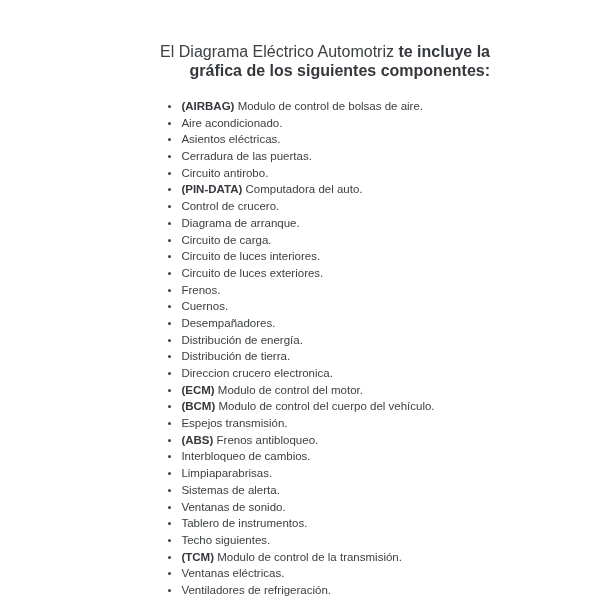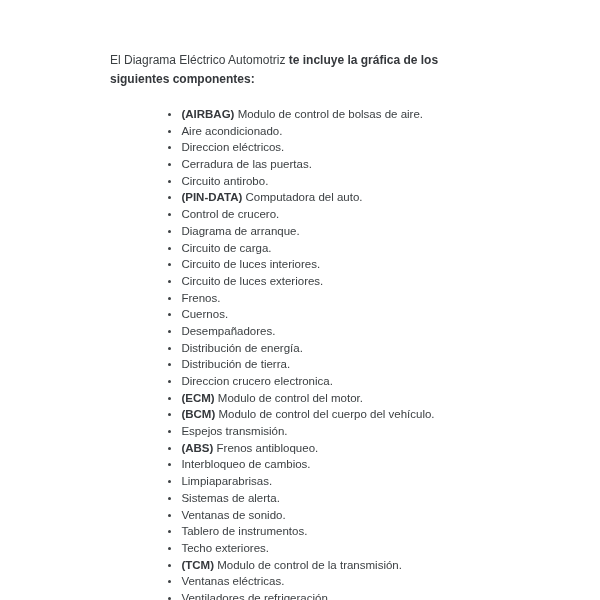"El Diagrama Eléctrico Automotriz te" .title { font-size: 12px -> 16px; margin: 12px auto -> 4px auto; text-align: left -> right }
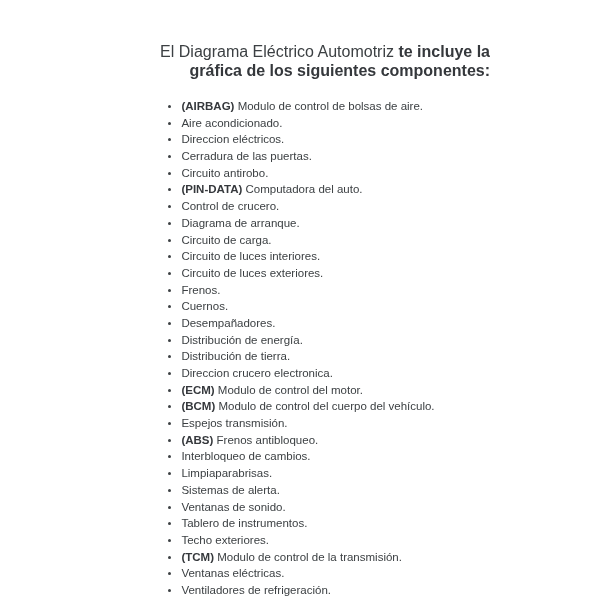"Direccion eléctricos." li { text: Direccion eléctricos -> Asientos eléctricas }
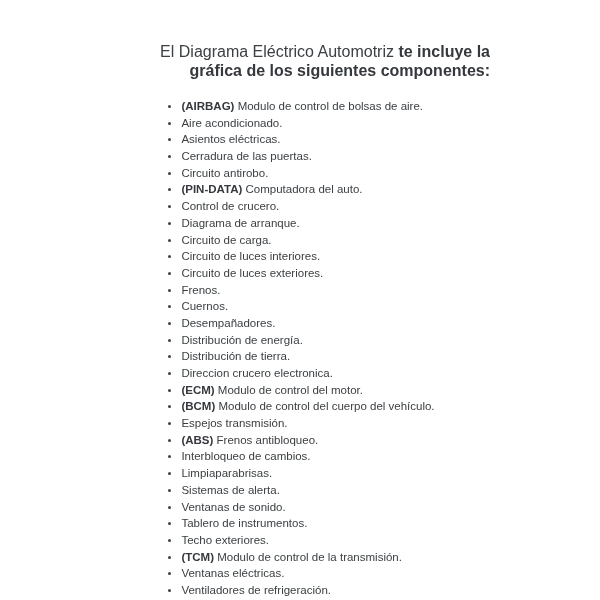"Techo exteriores." li { text: exteriores -> siguientes }
